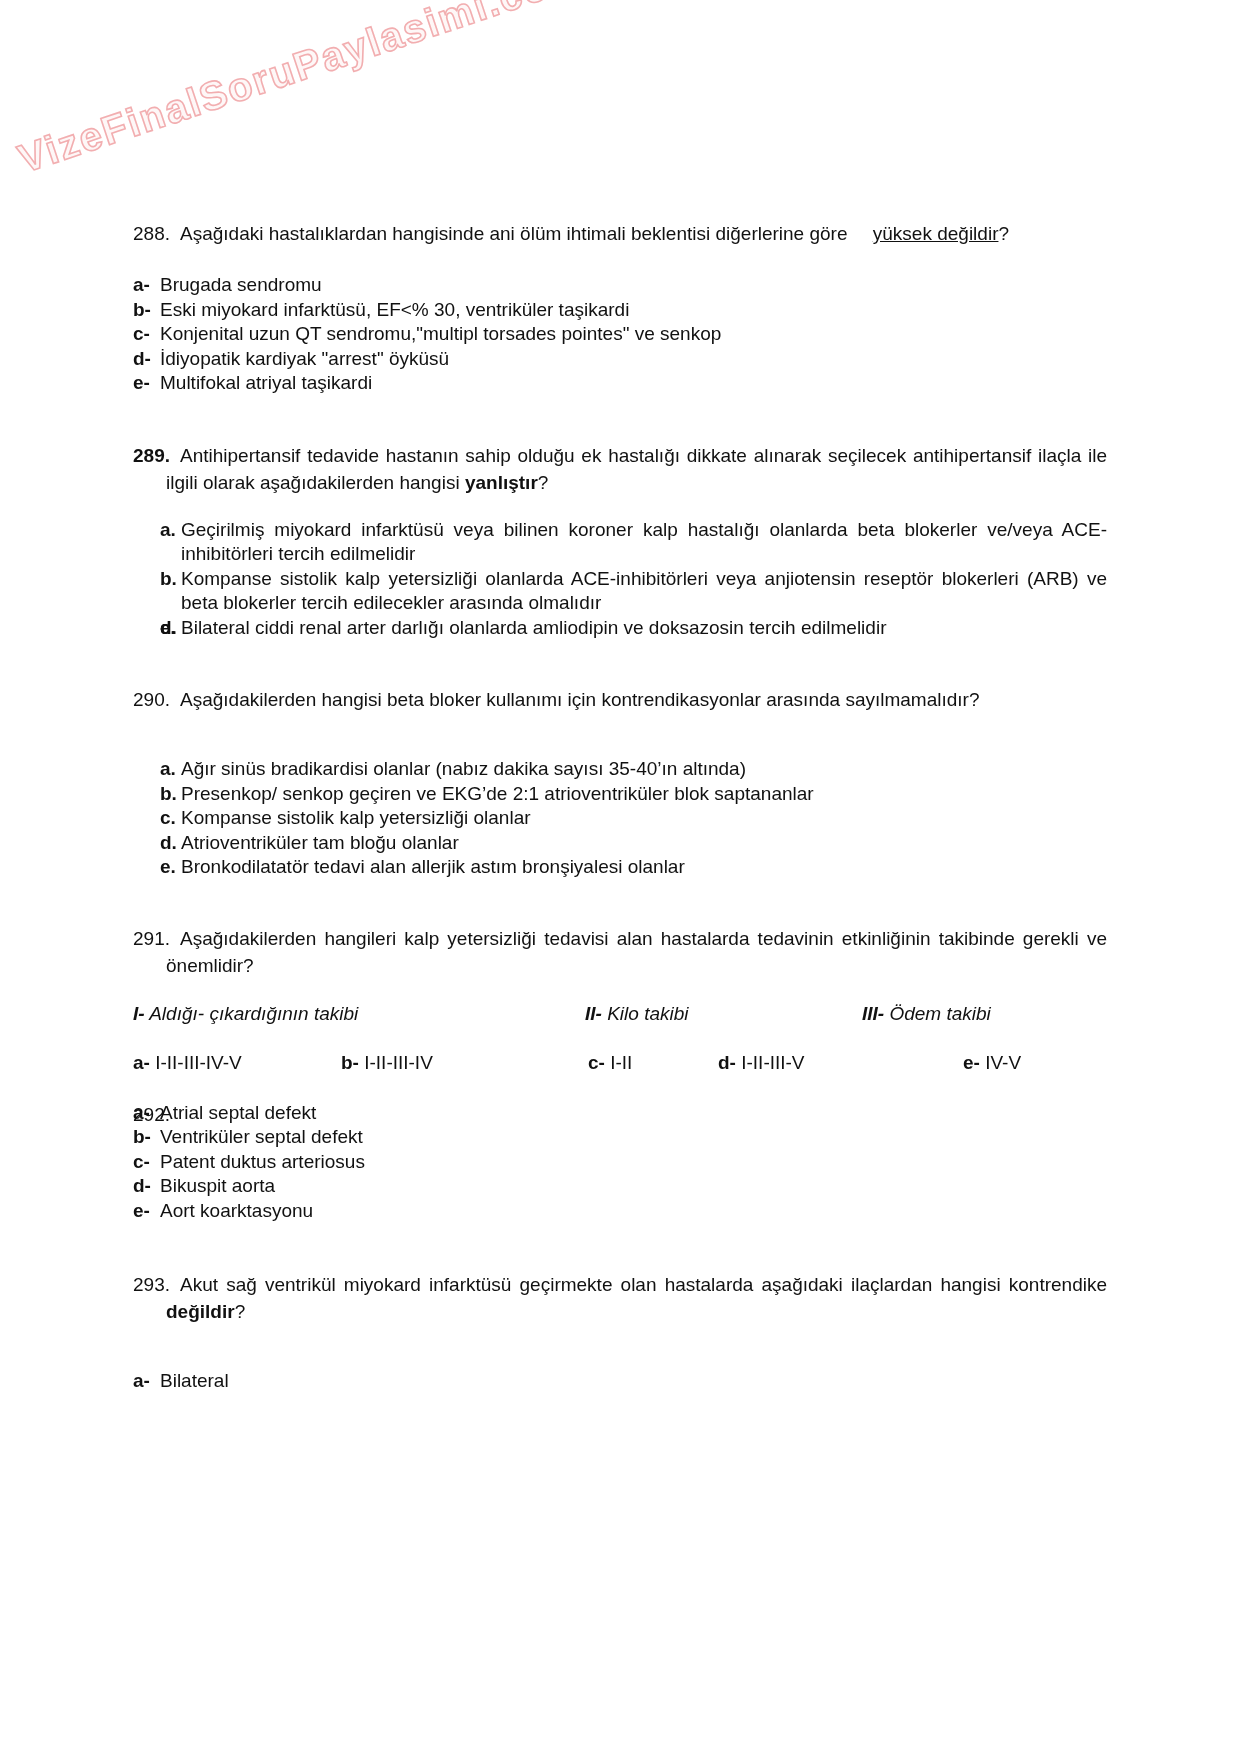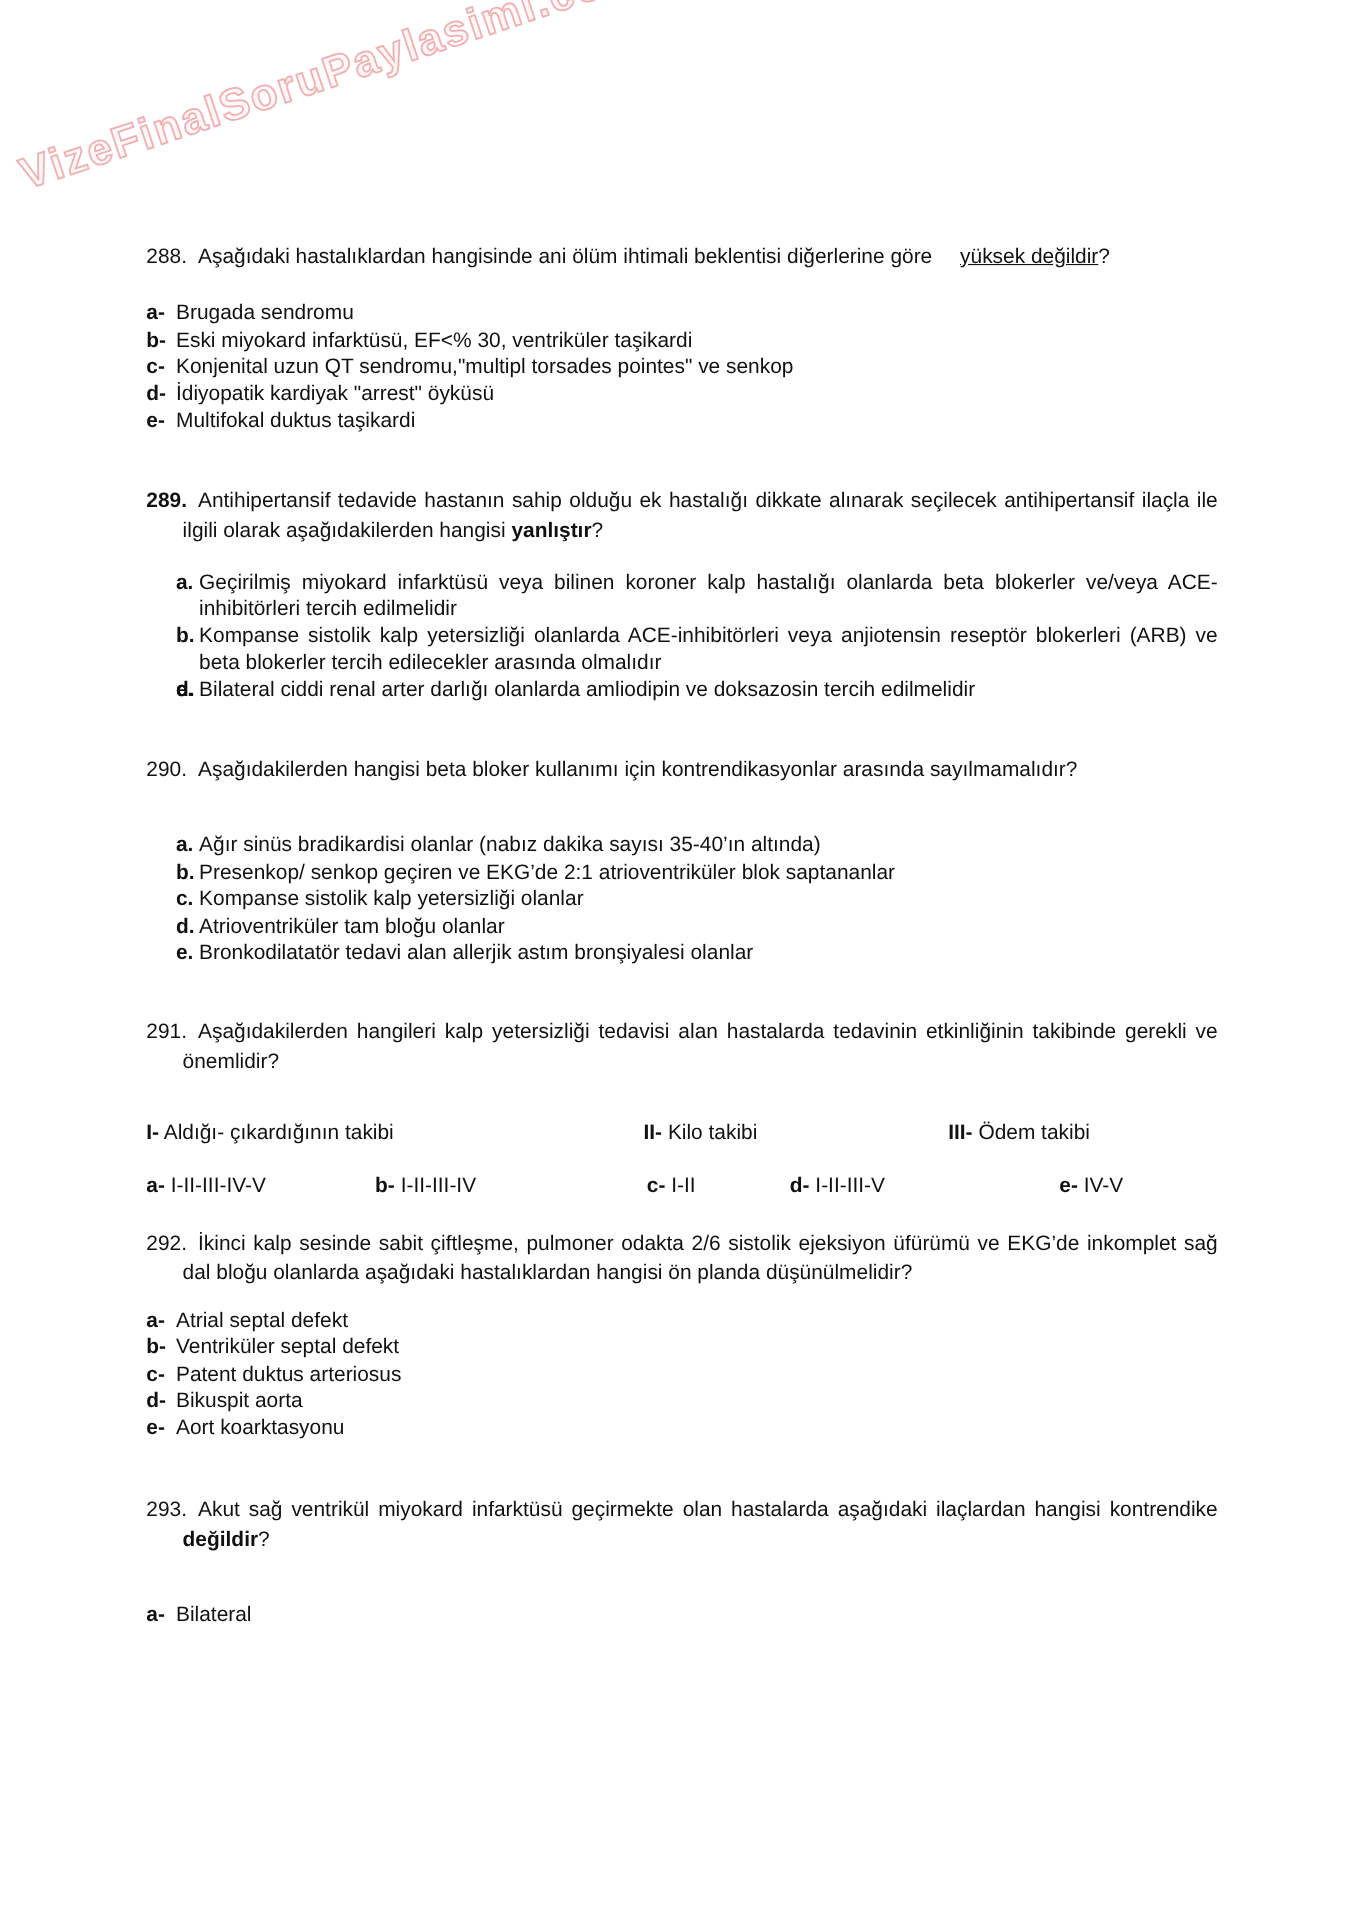"Multifokal duktus taşikardi" span { text: duktus -> atriyal }
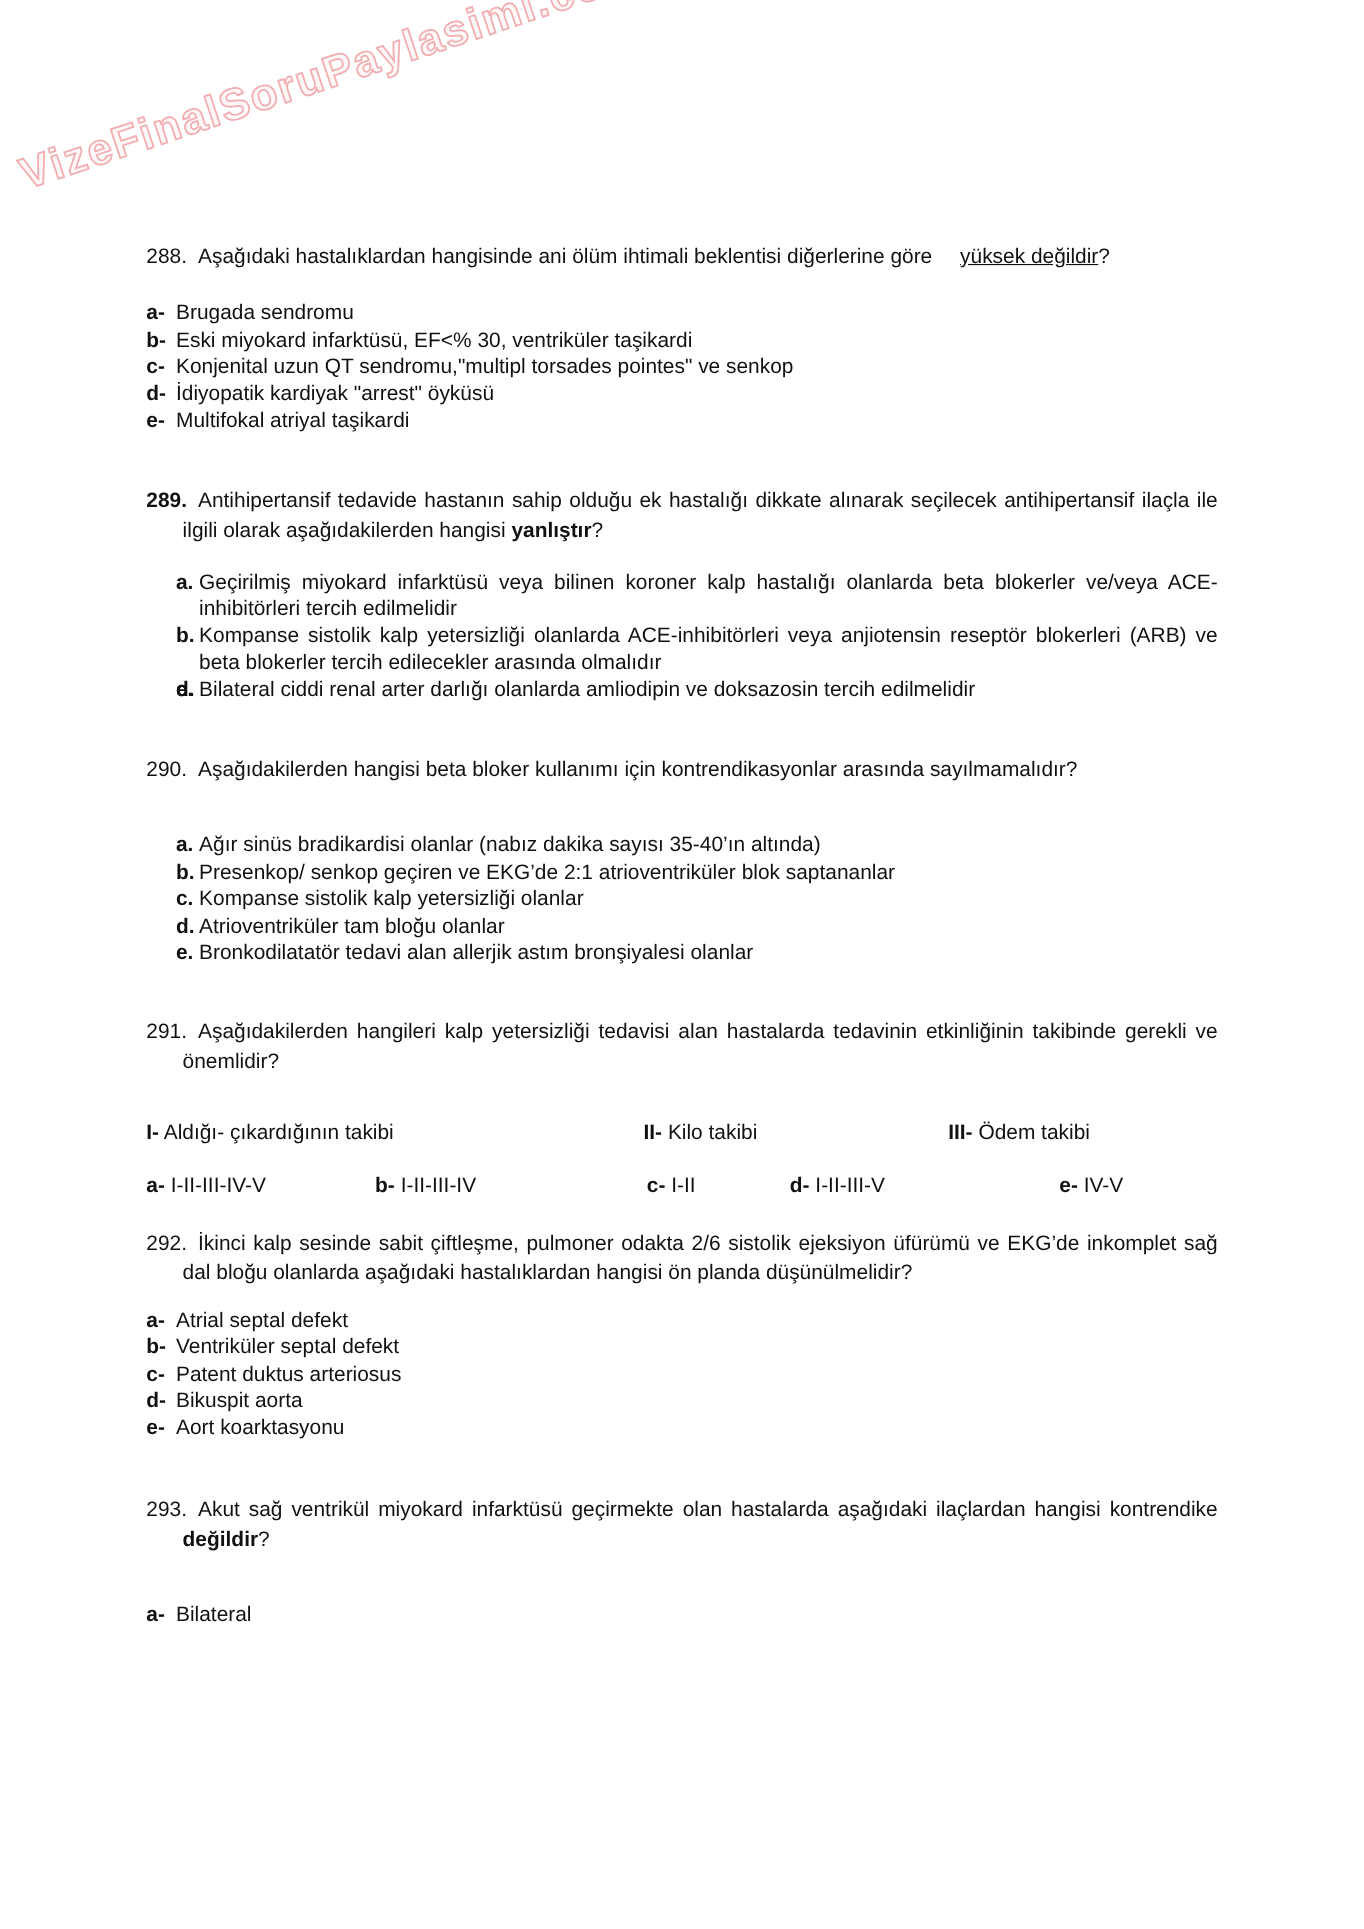"I- Aldığı- çıkardığının takibi" .roman { font-style: none -> italic; margin-top: 38px -> 22px }
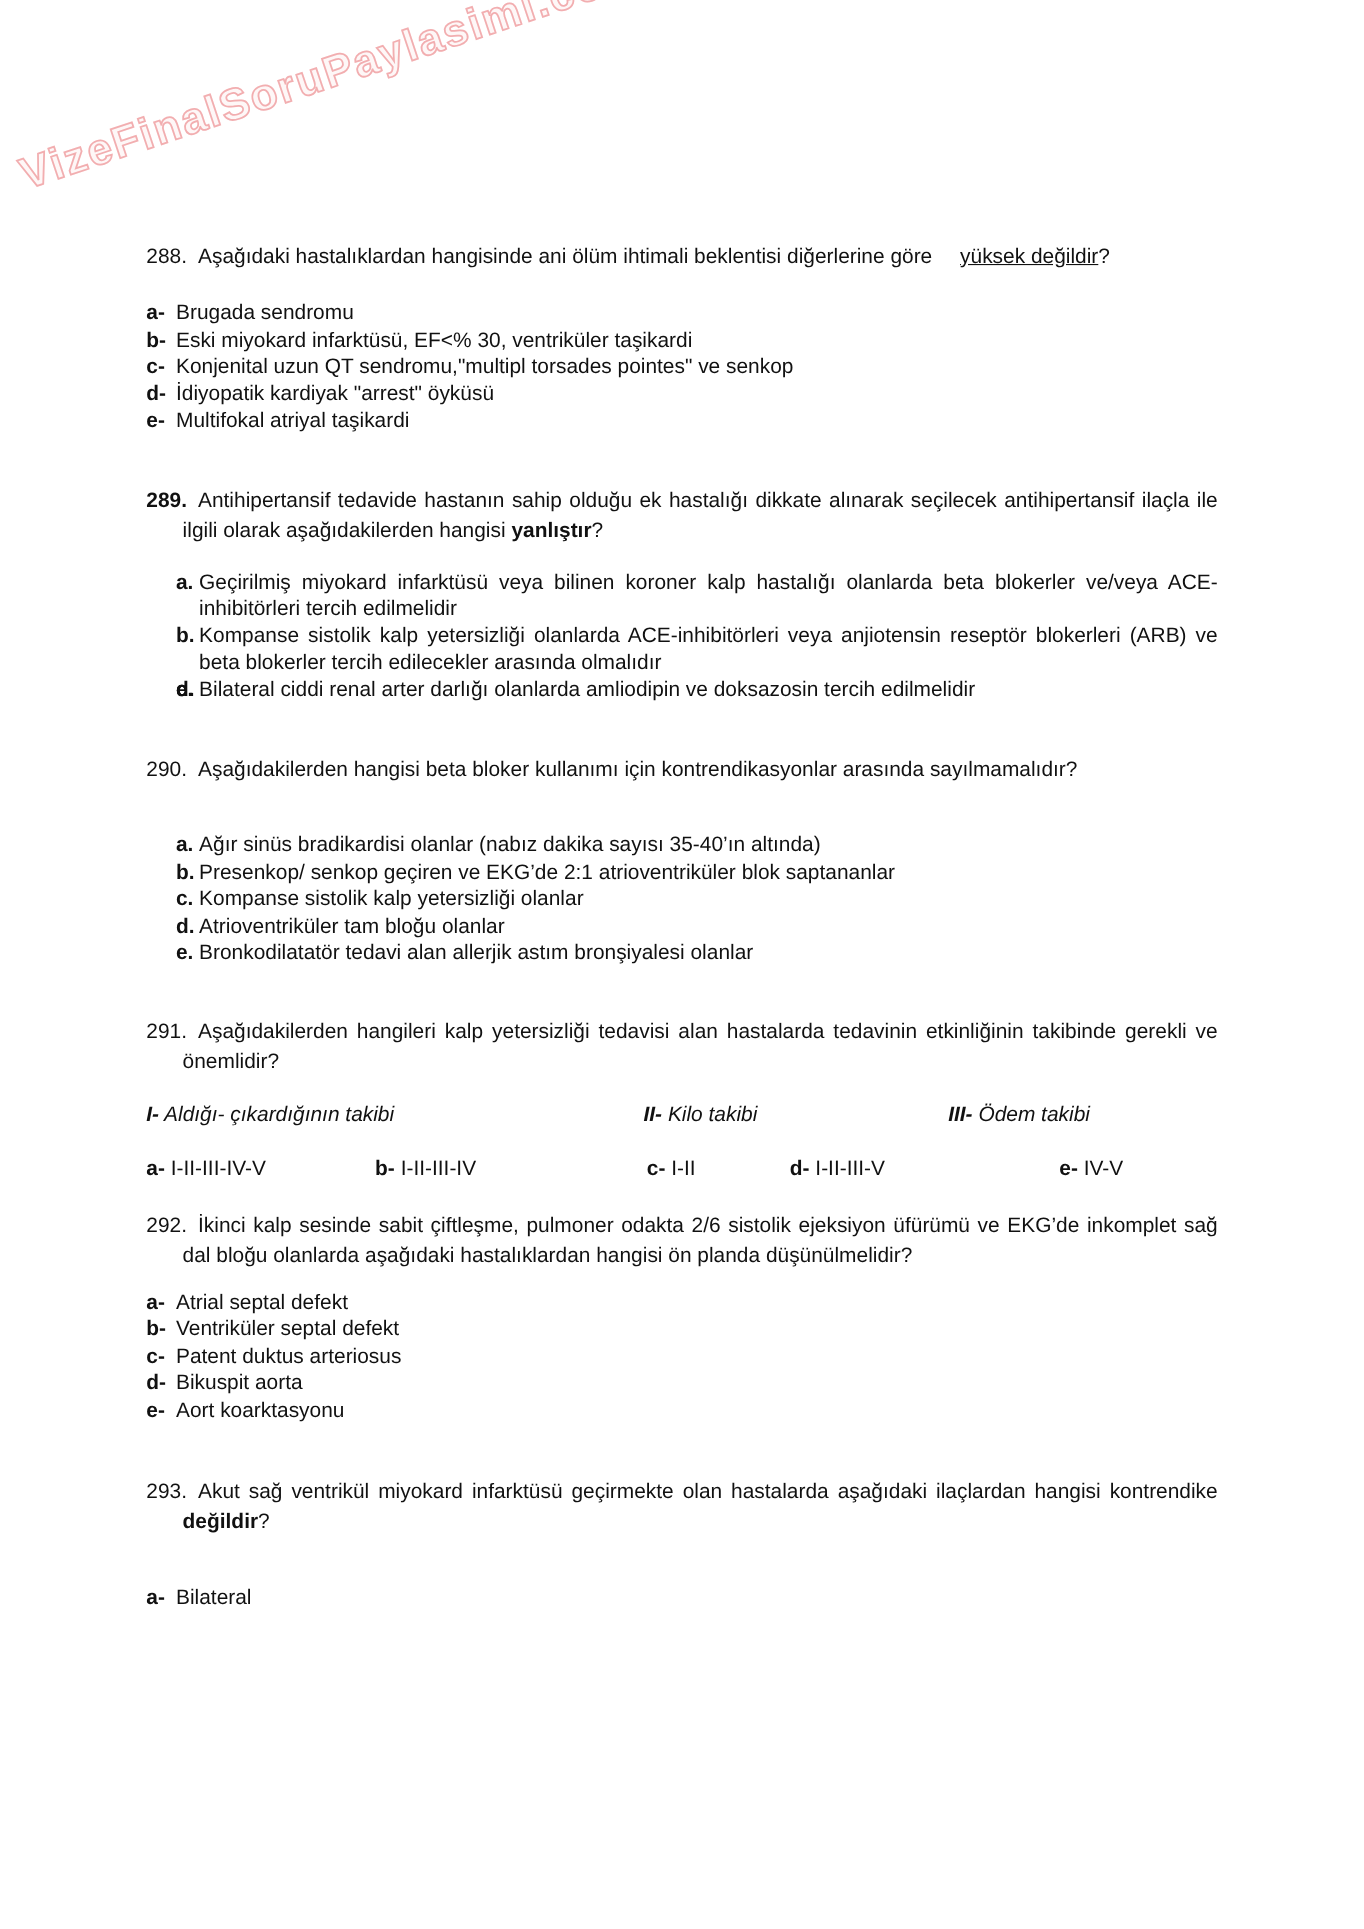"İkinci kalp sesinde sabit çiftleşme," span.seg { html: <span>İkinci kalp sesinde sabit çiftleşme, pulmoner odakta 2/6 sistolik ejeksiyon üfürümü ve EKG’de inkomplet sağ dal bloğu olanlarda aşağıdaki hastalıklardan hangisi ön planda düşünülmelidir?</span> -> none }
